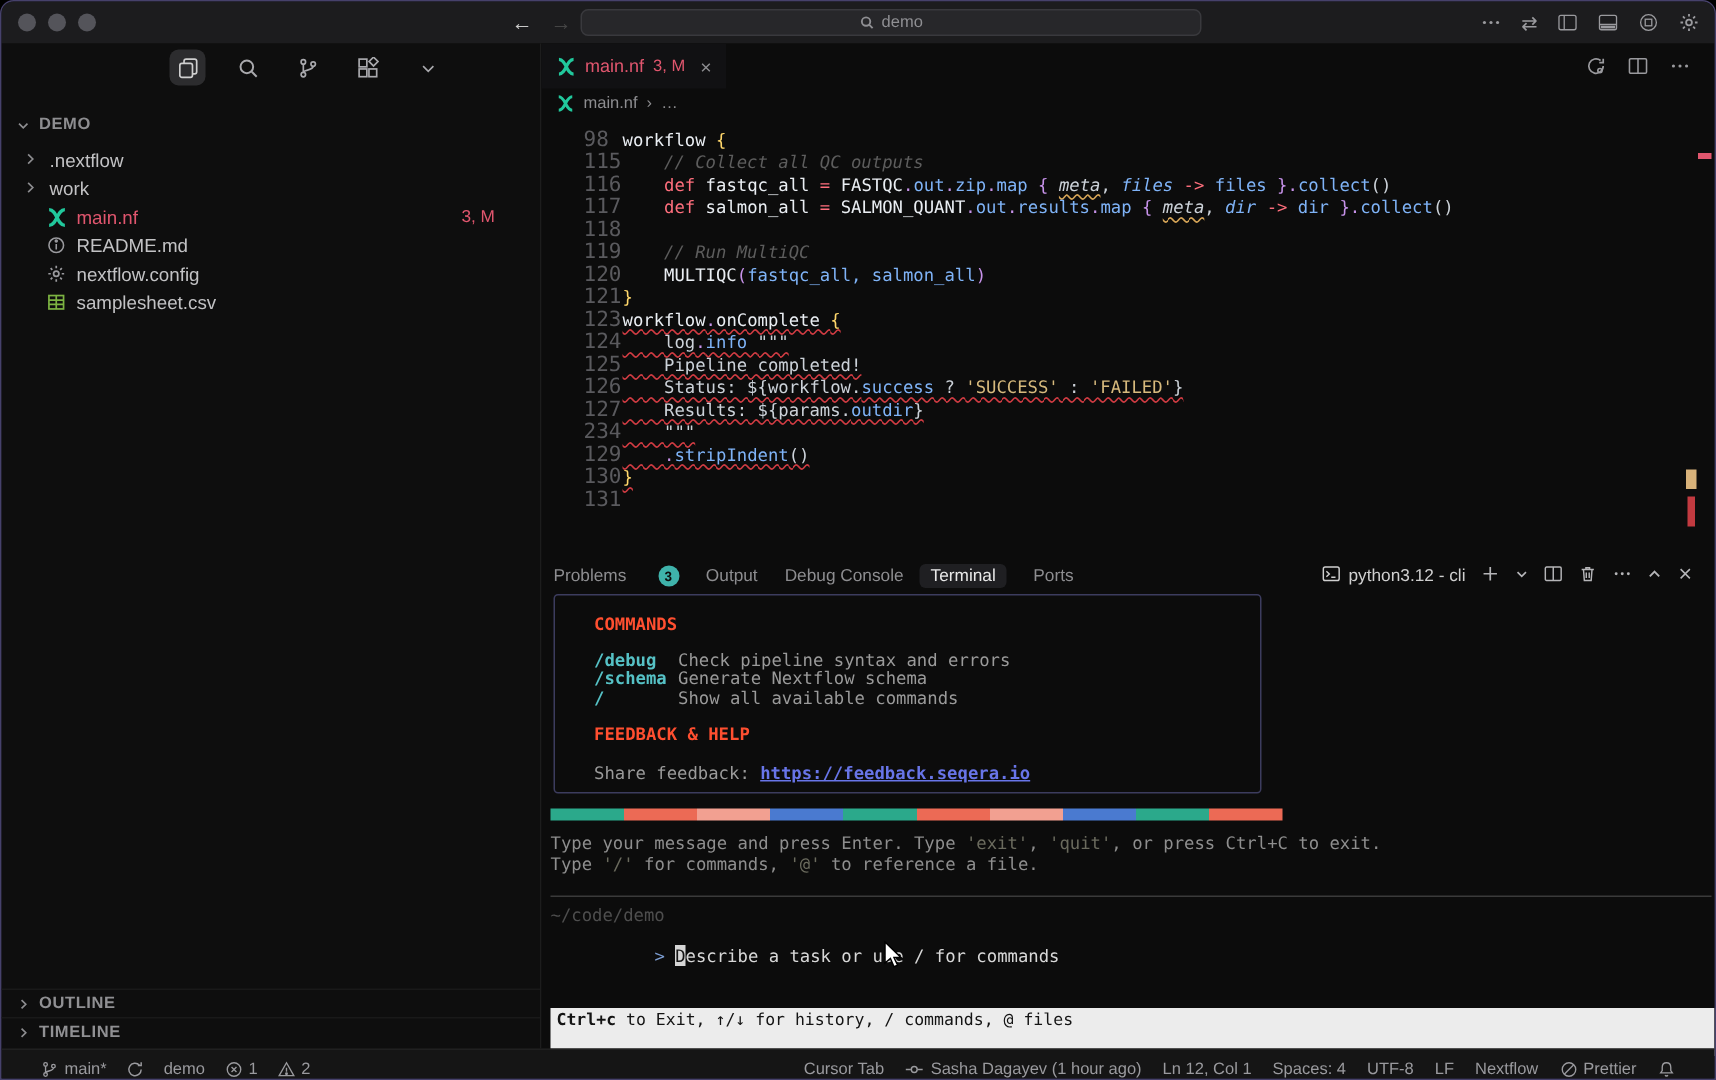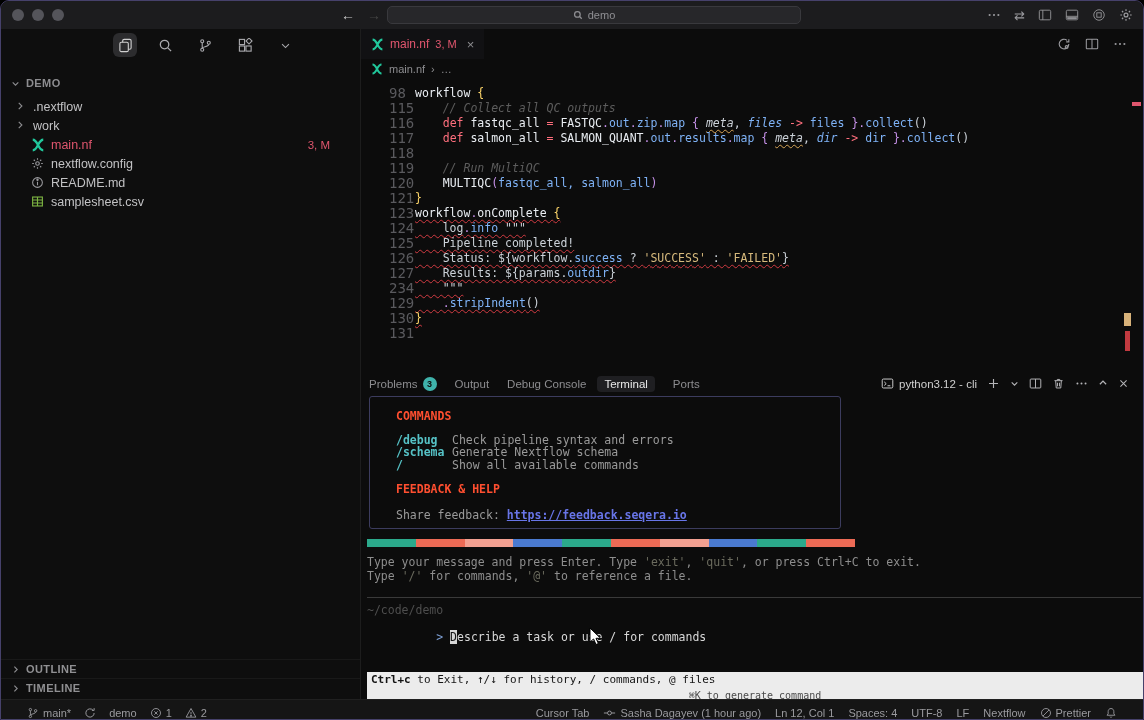"nextflow.config" div.tree-item { order: before "README.md" -> after "README.md" }
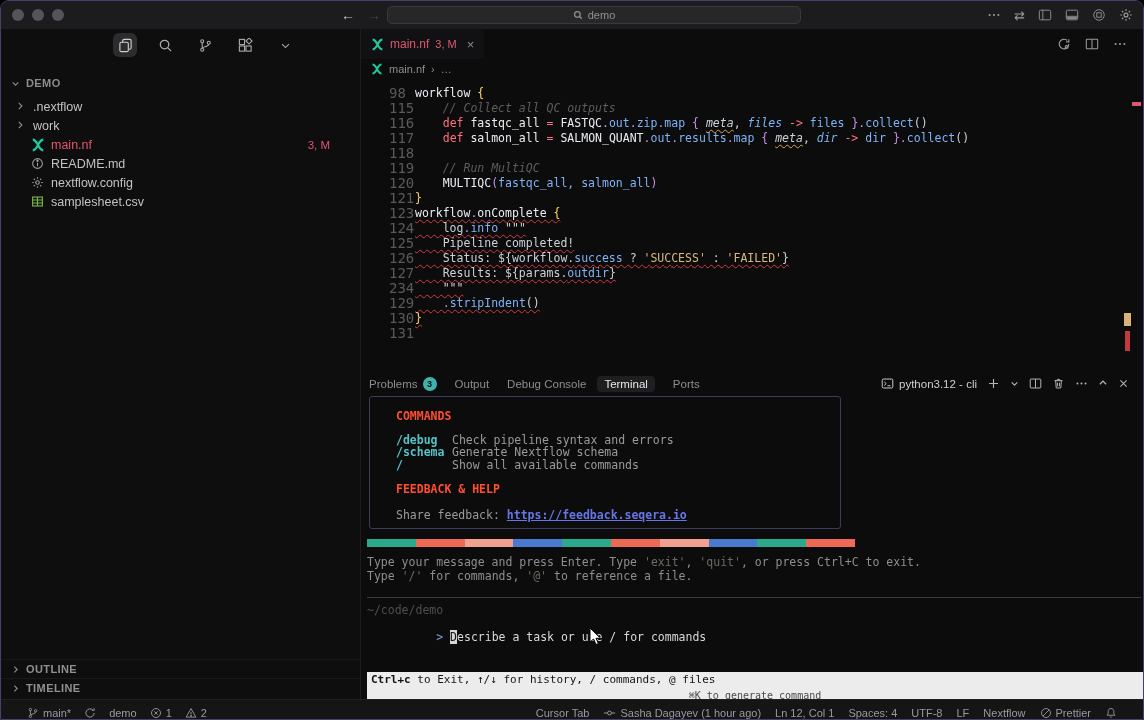"Problems" .ptab { gap: 5px -> 21px }
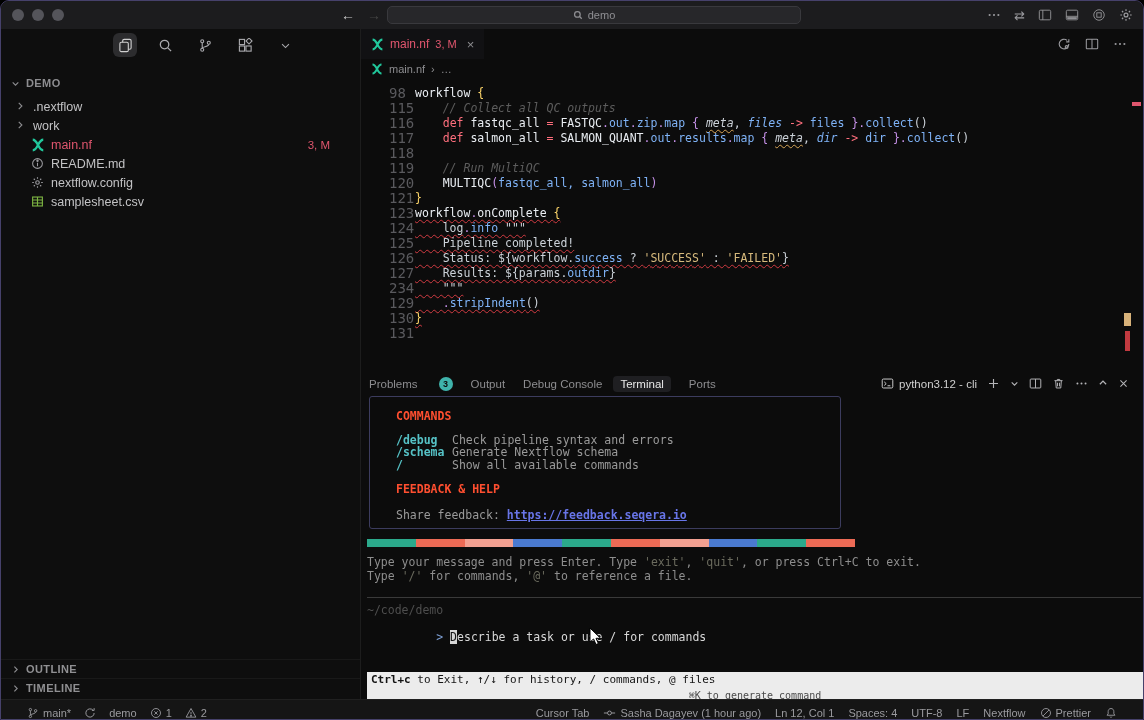"⌘K to generate command" div.cmdk { html: <div>⌘K to generate command</div> -> none }
